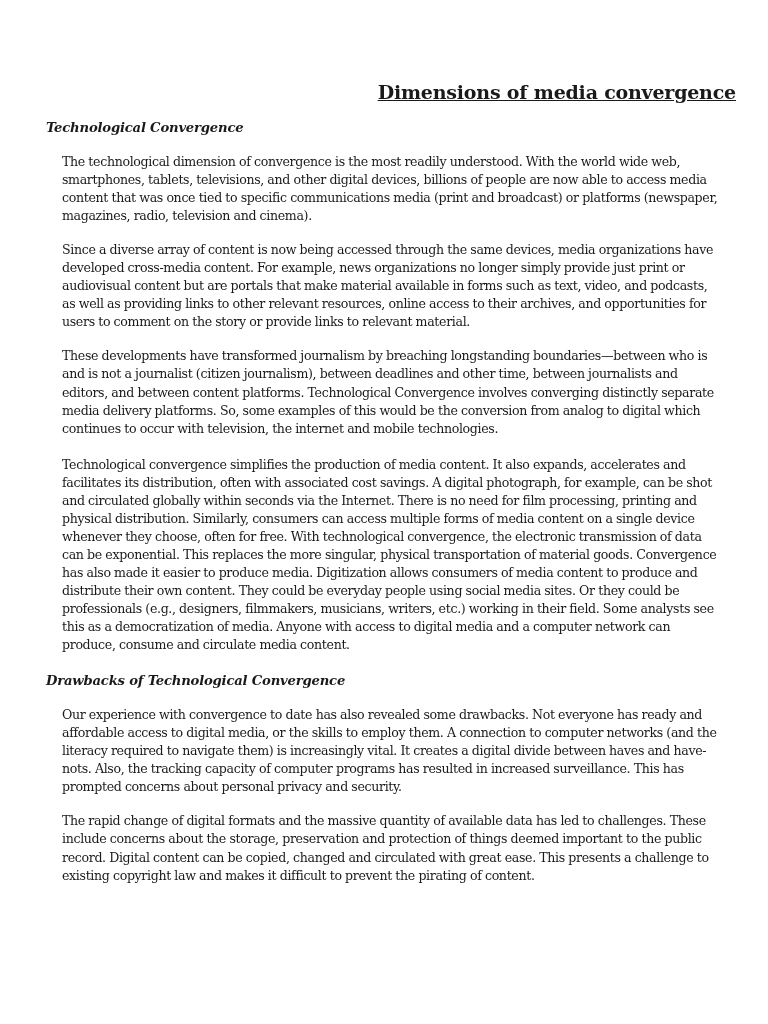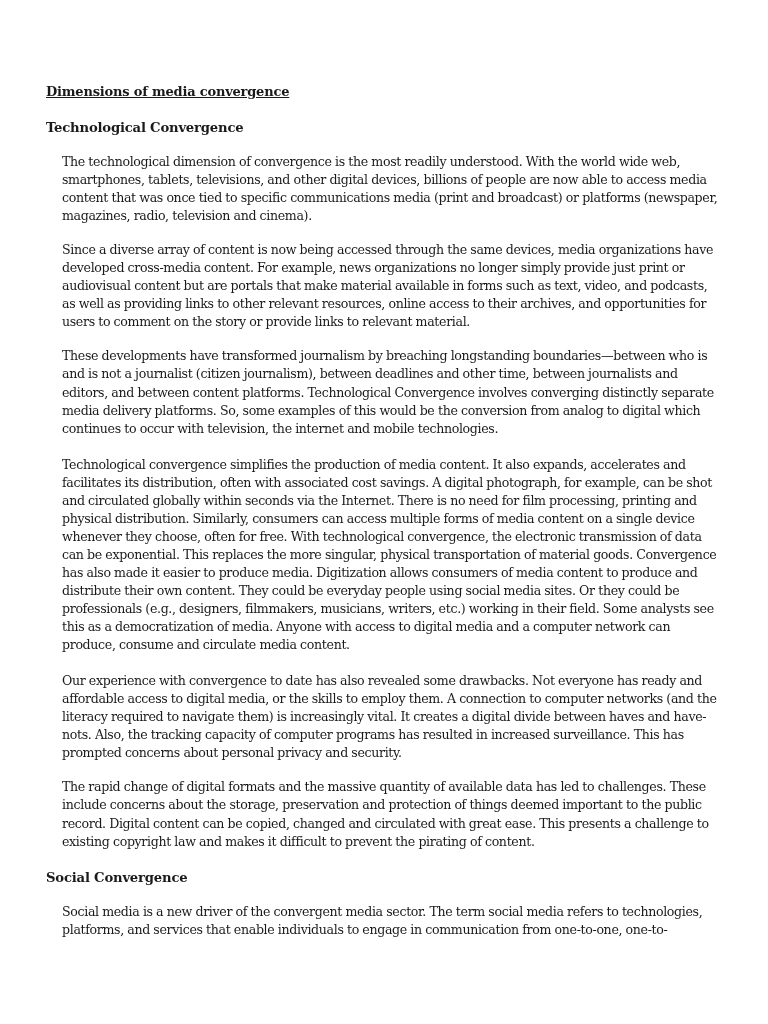"Dimensions of media convergence" .doc-title { font-size: 13px -> 19px; text-align: left -> right }
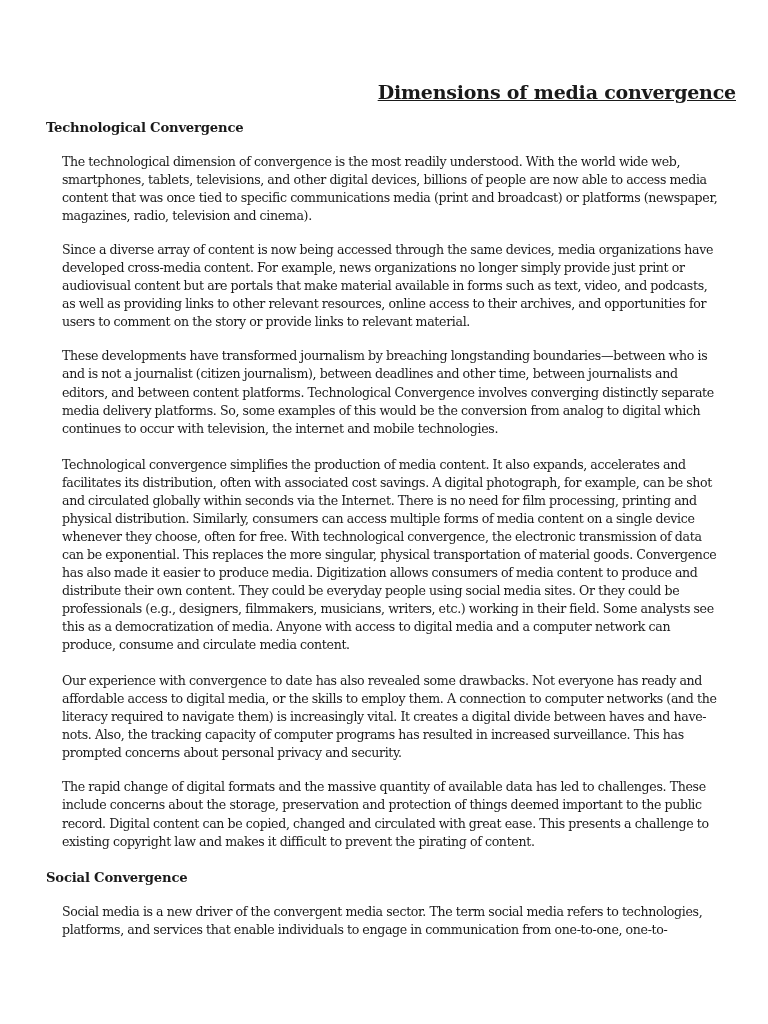"Technological Convergence" .section-heading { font-style: none -> italic }
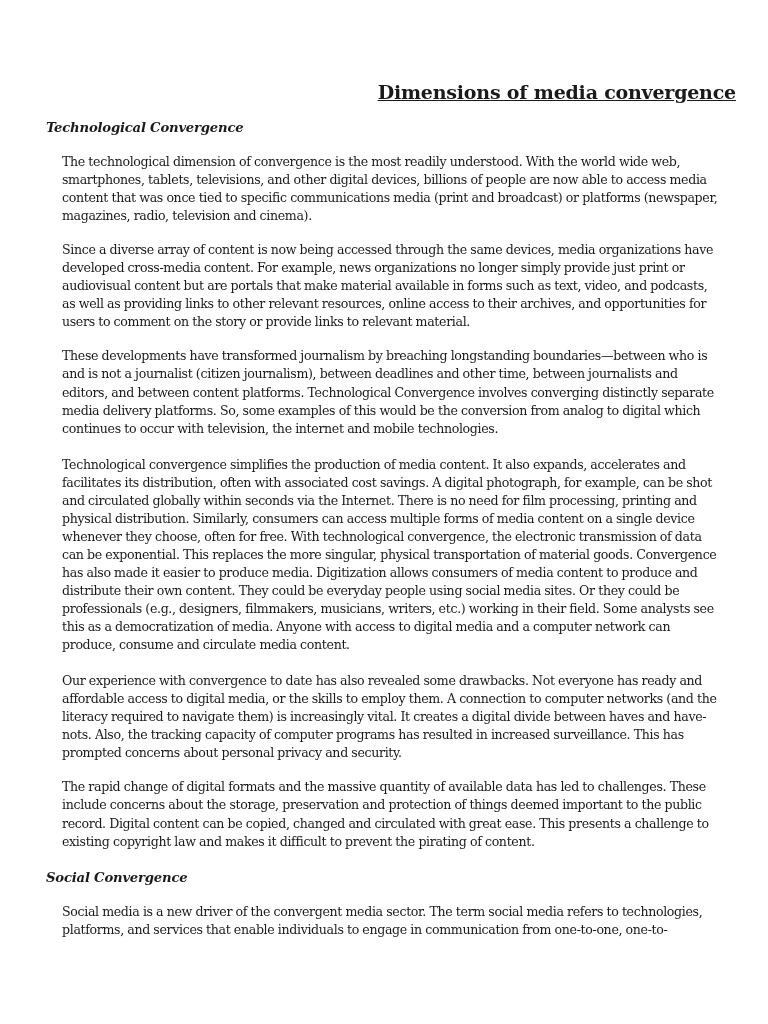"Drawbacks of Technological Convergence" div.section-heading { html: none -> <div>Drawbacks of Technological Convergence</div> }
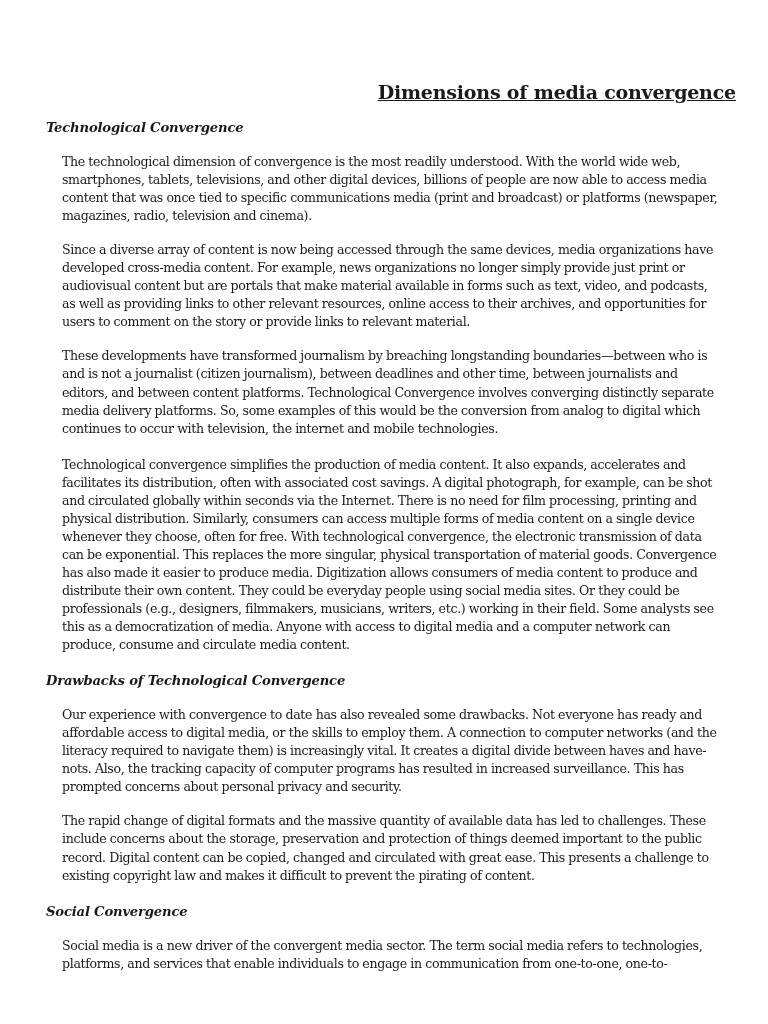"Social Convergence" div.section { html: <div> <div>Social Convergence</div> <p>Social media is a new driver of the convergent media sector. The term social media refers to technologies, platforms, and services that enable individuals to engage in communication from one-to-one, one-to-</p> </div> -> none }
